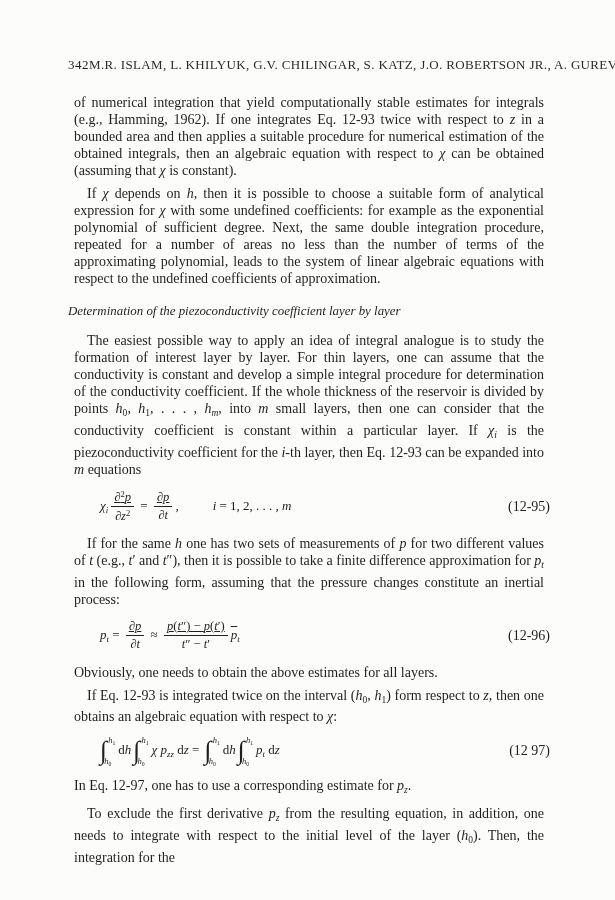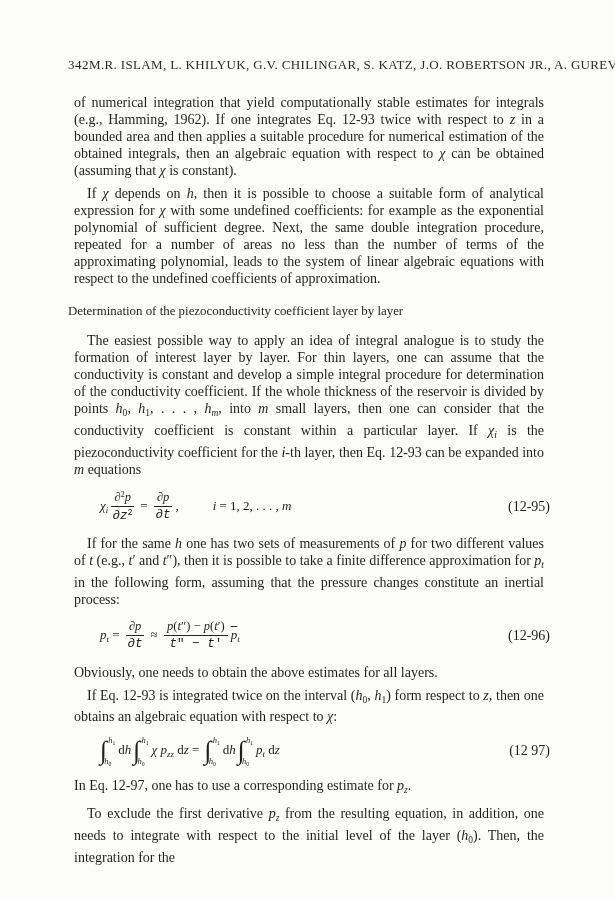"Determination of the piezoconductivity" .subhead { font-style: none -> italic }
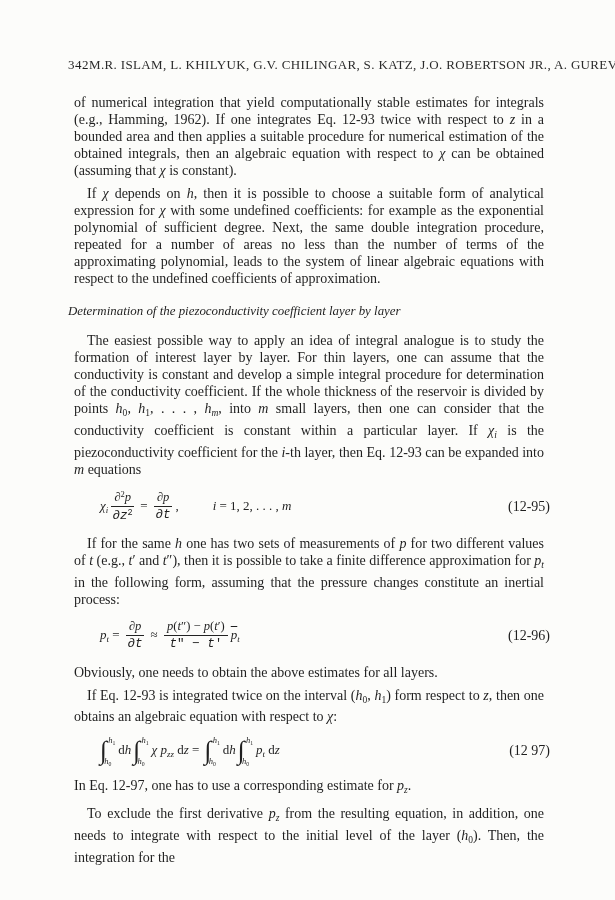"∂2p" .frac .num { text-decoration: none -> underline }
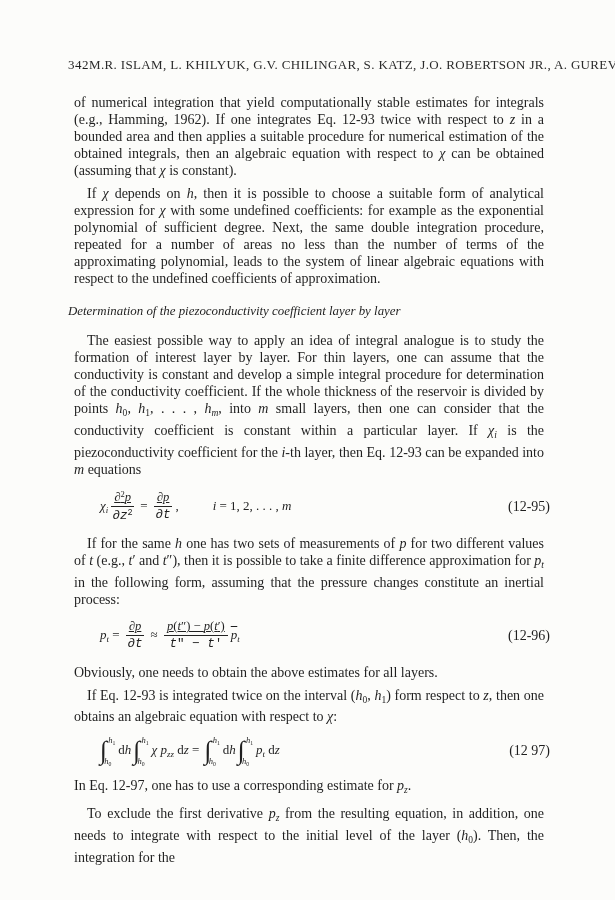"∂z2" .frac .den { font-family: Liberation Mono, monospace -> none }
